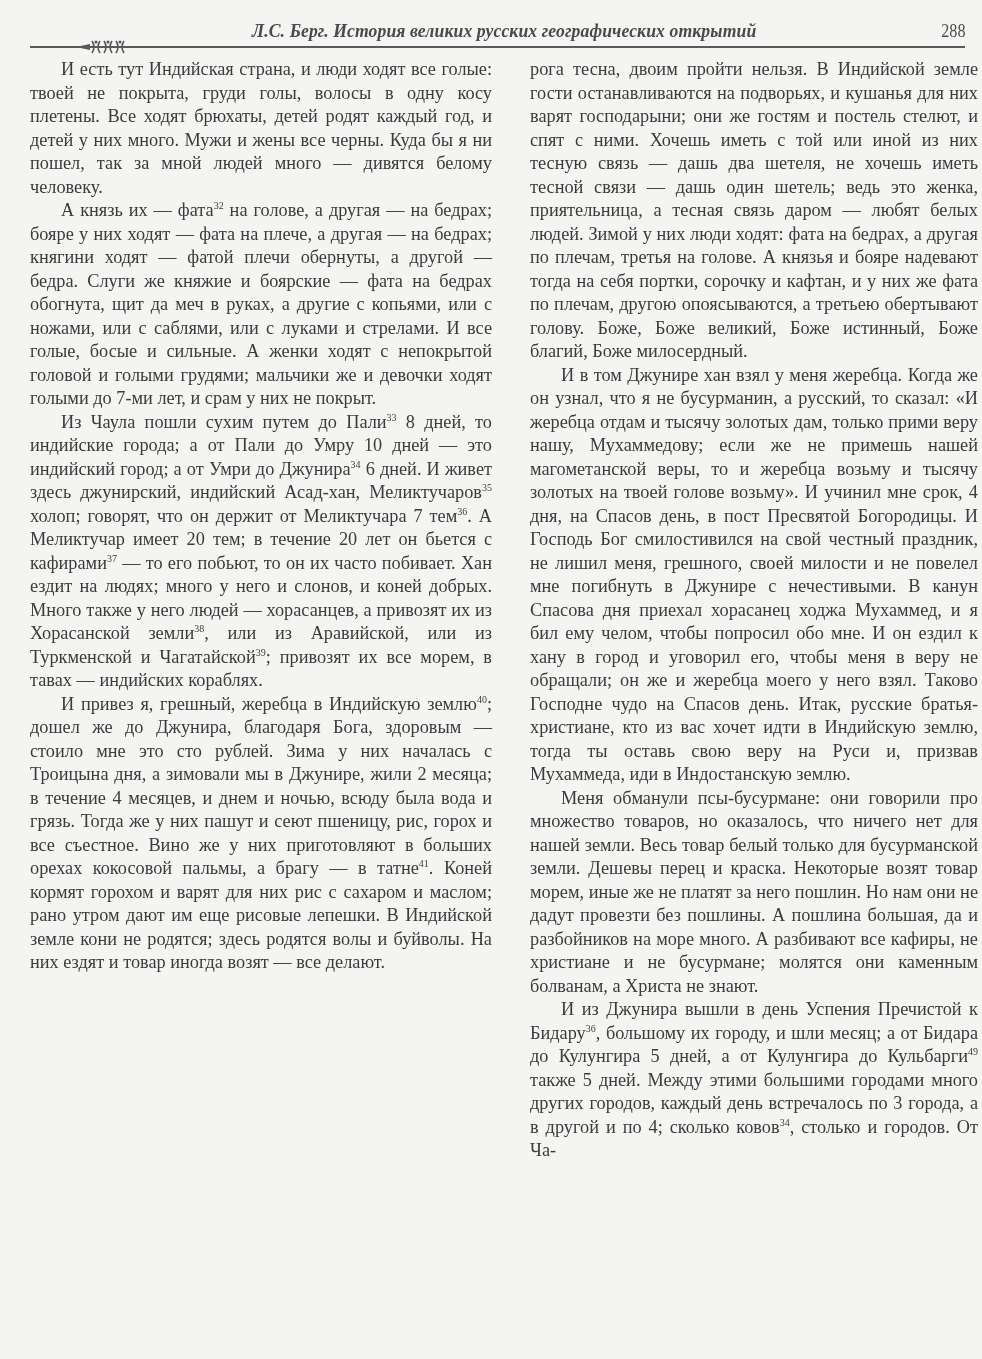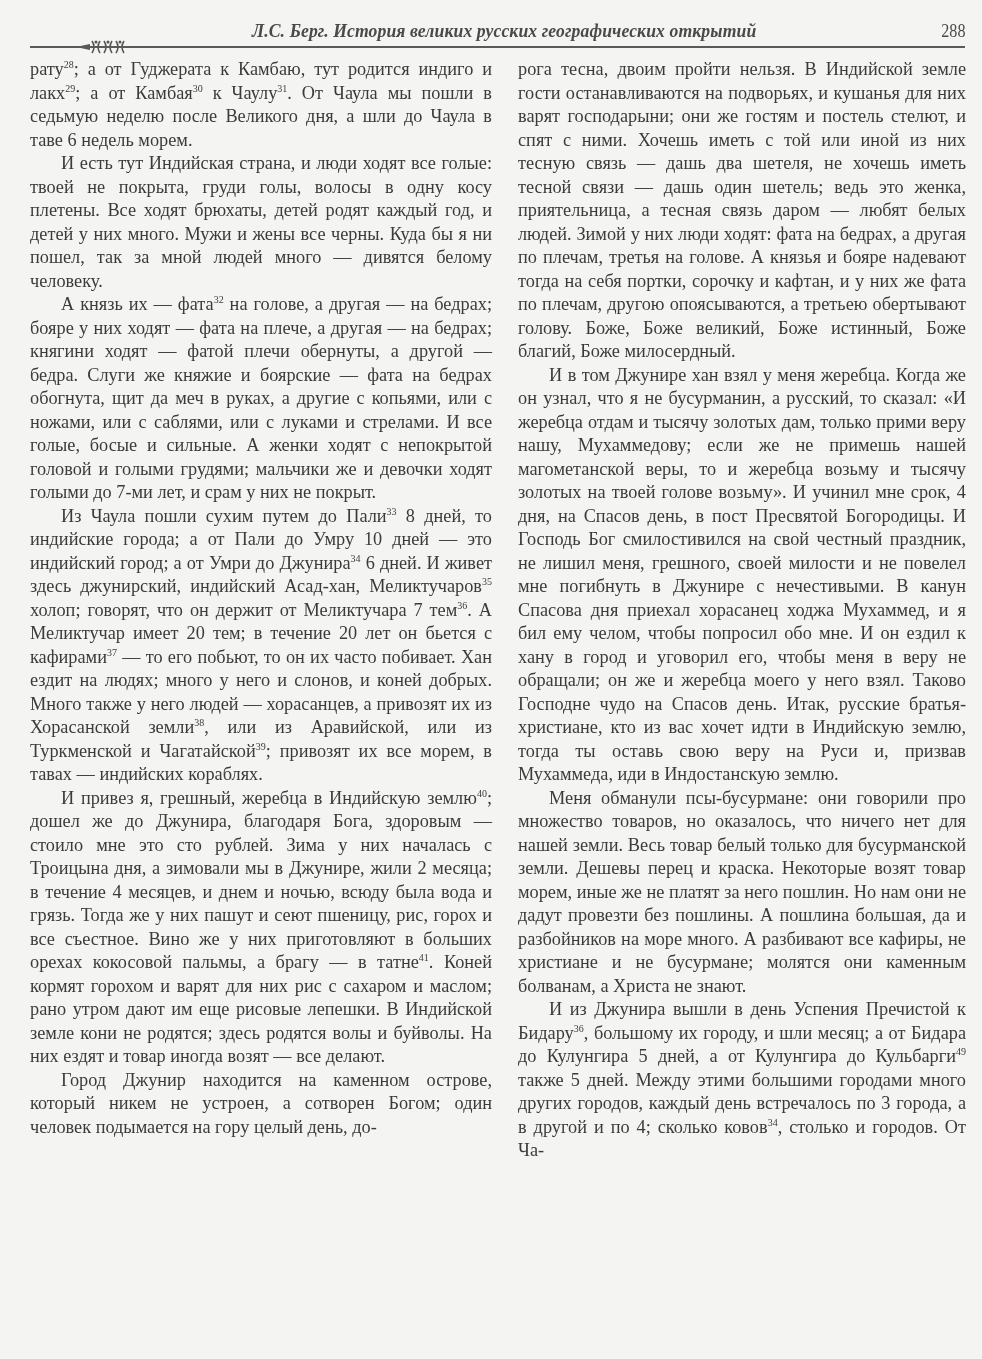"рату28; а от Гуджерата к" p { html: <p>рату<sup>28</sup>; а от Гуджерата к Камбаю, тут родится индиго и лакх<sup>29</sup>; а от Камбая<sup>30</sup> к Чаулу<sup>31</sup>. От Чаула мы пошли в седьмую неделю после Великого дня, а шли до Чаула в таве 6 недель морем.</p> -> none }
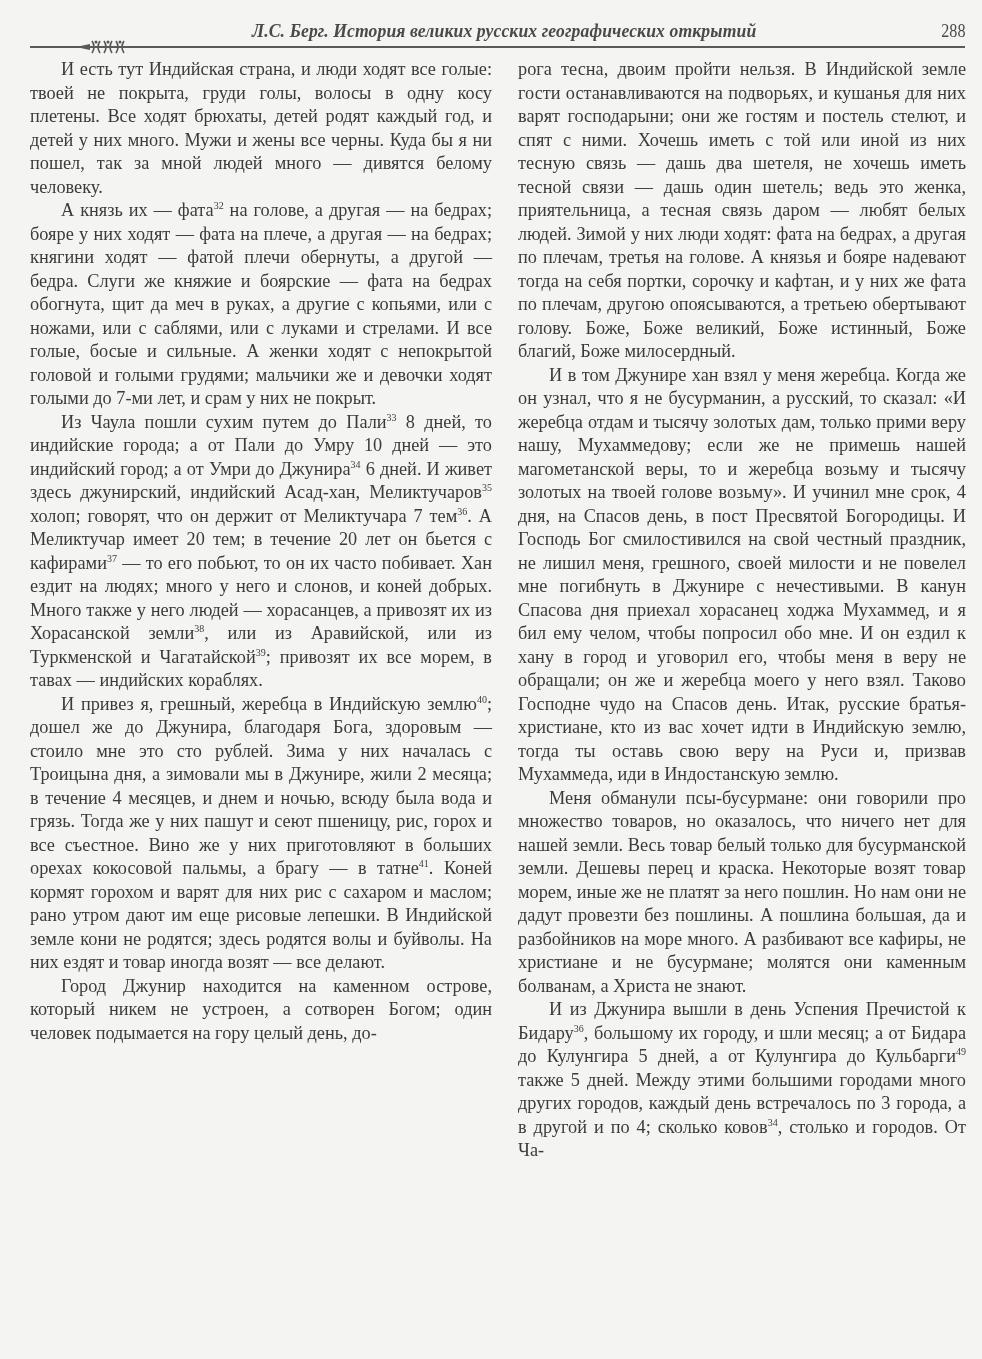"рога тесна, двоим пройти нельзя." .col-right { left: 518px -> 530px }
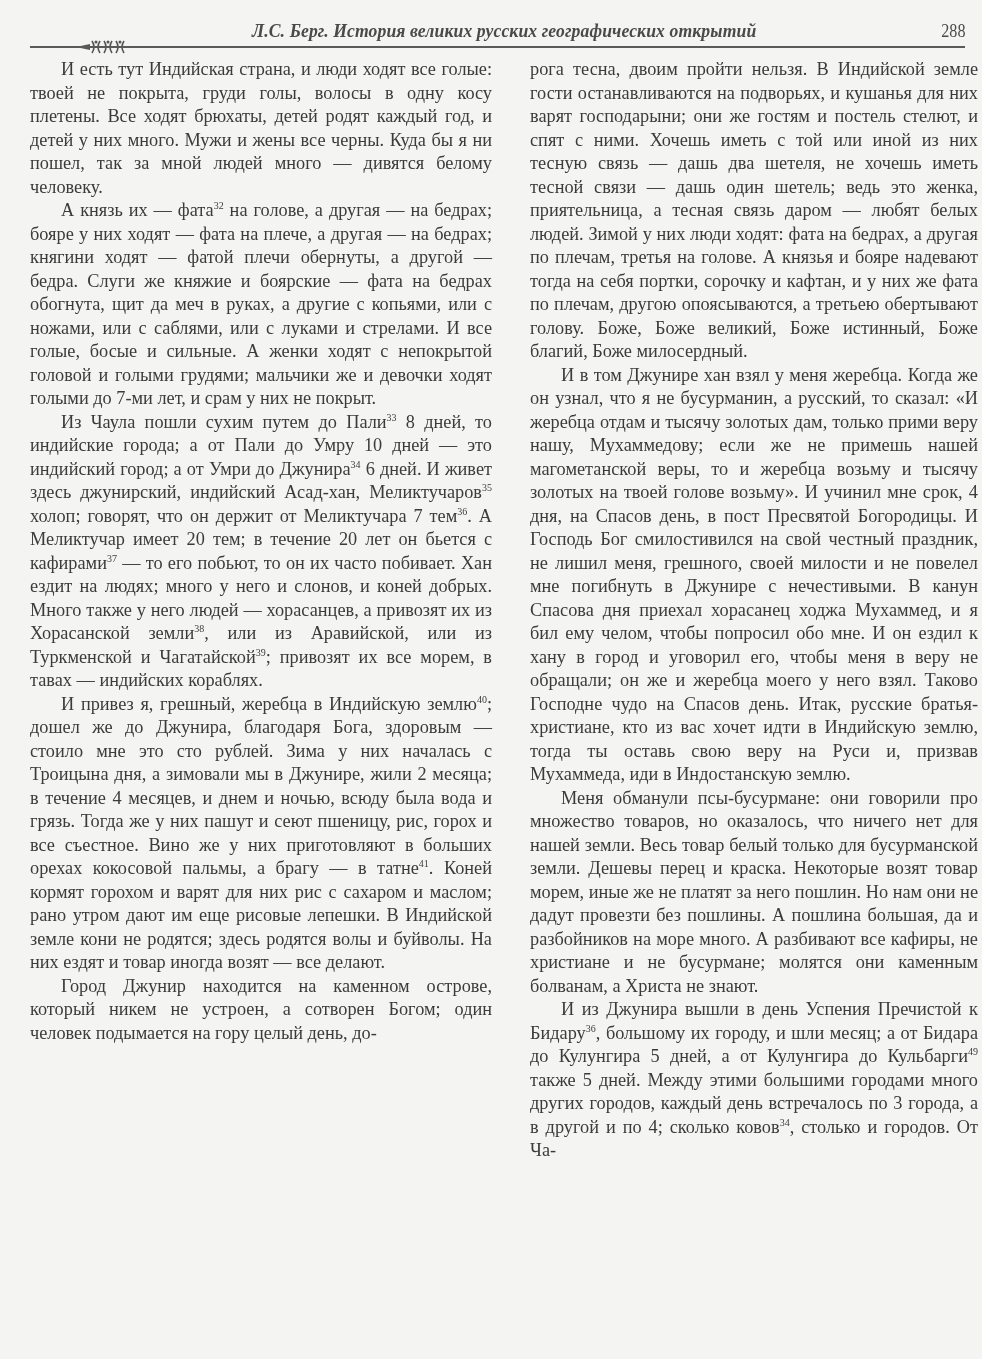"Город Джунир находится на каменном" p.indent { html: <p>Город Джунир находится на каменном острове, который никем не устроен, а сотворен Богом; один человек подымается на гору целый день, до-</p> -> none }
